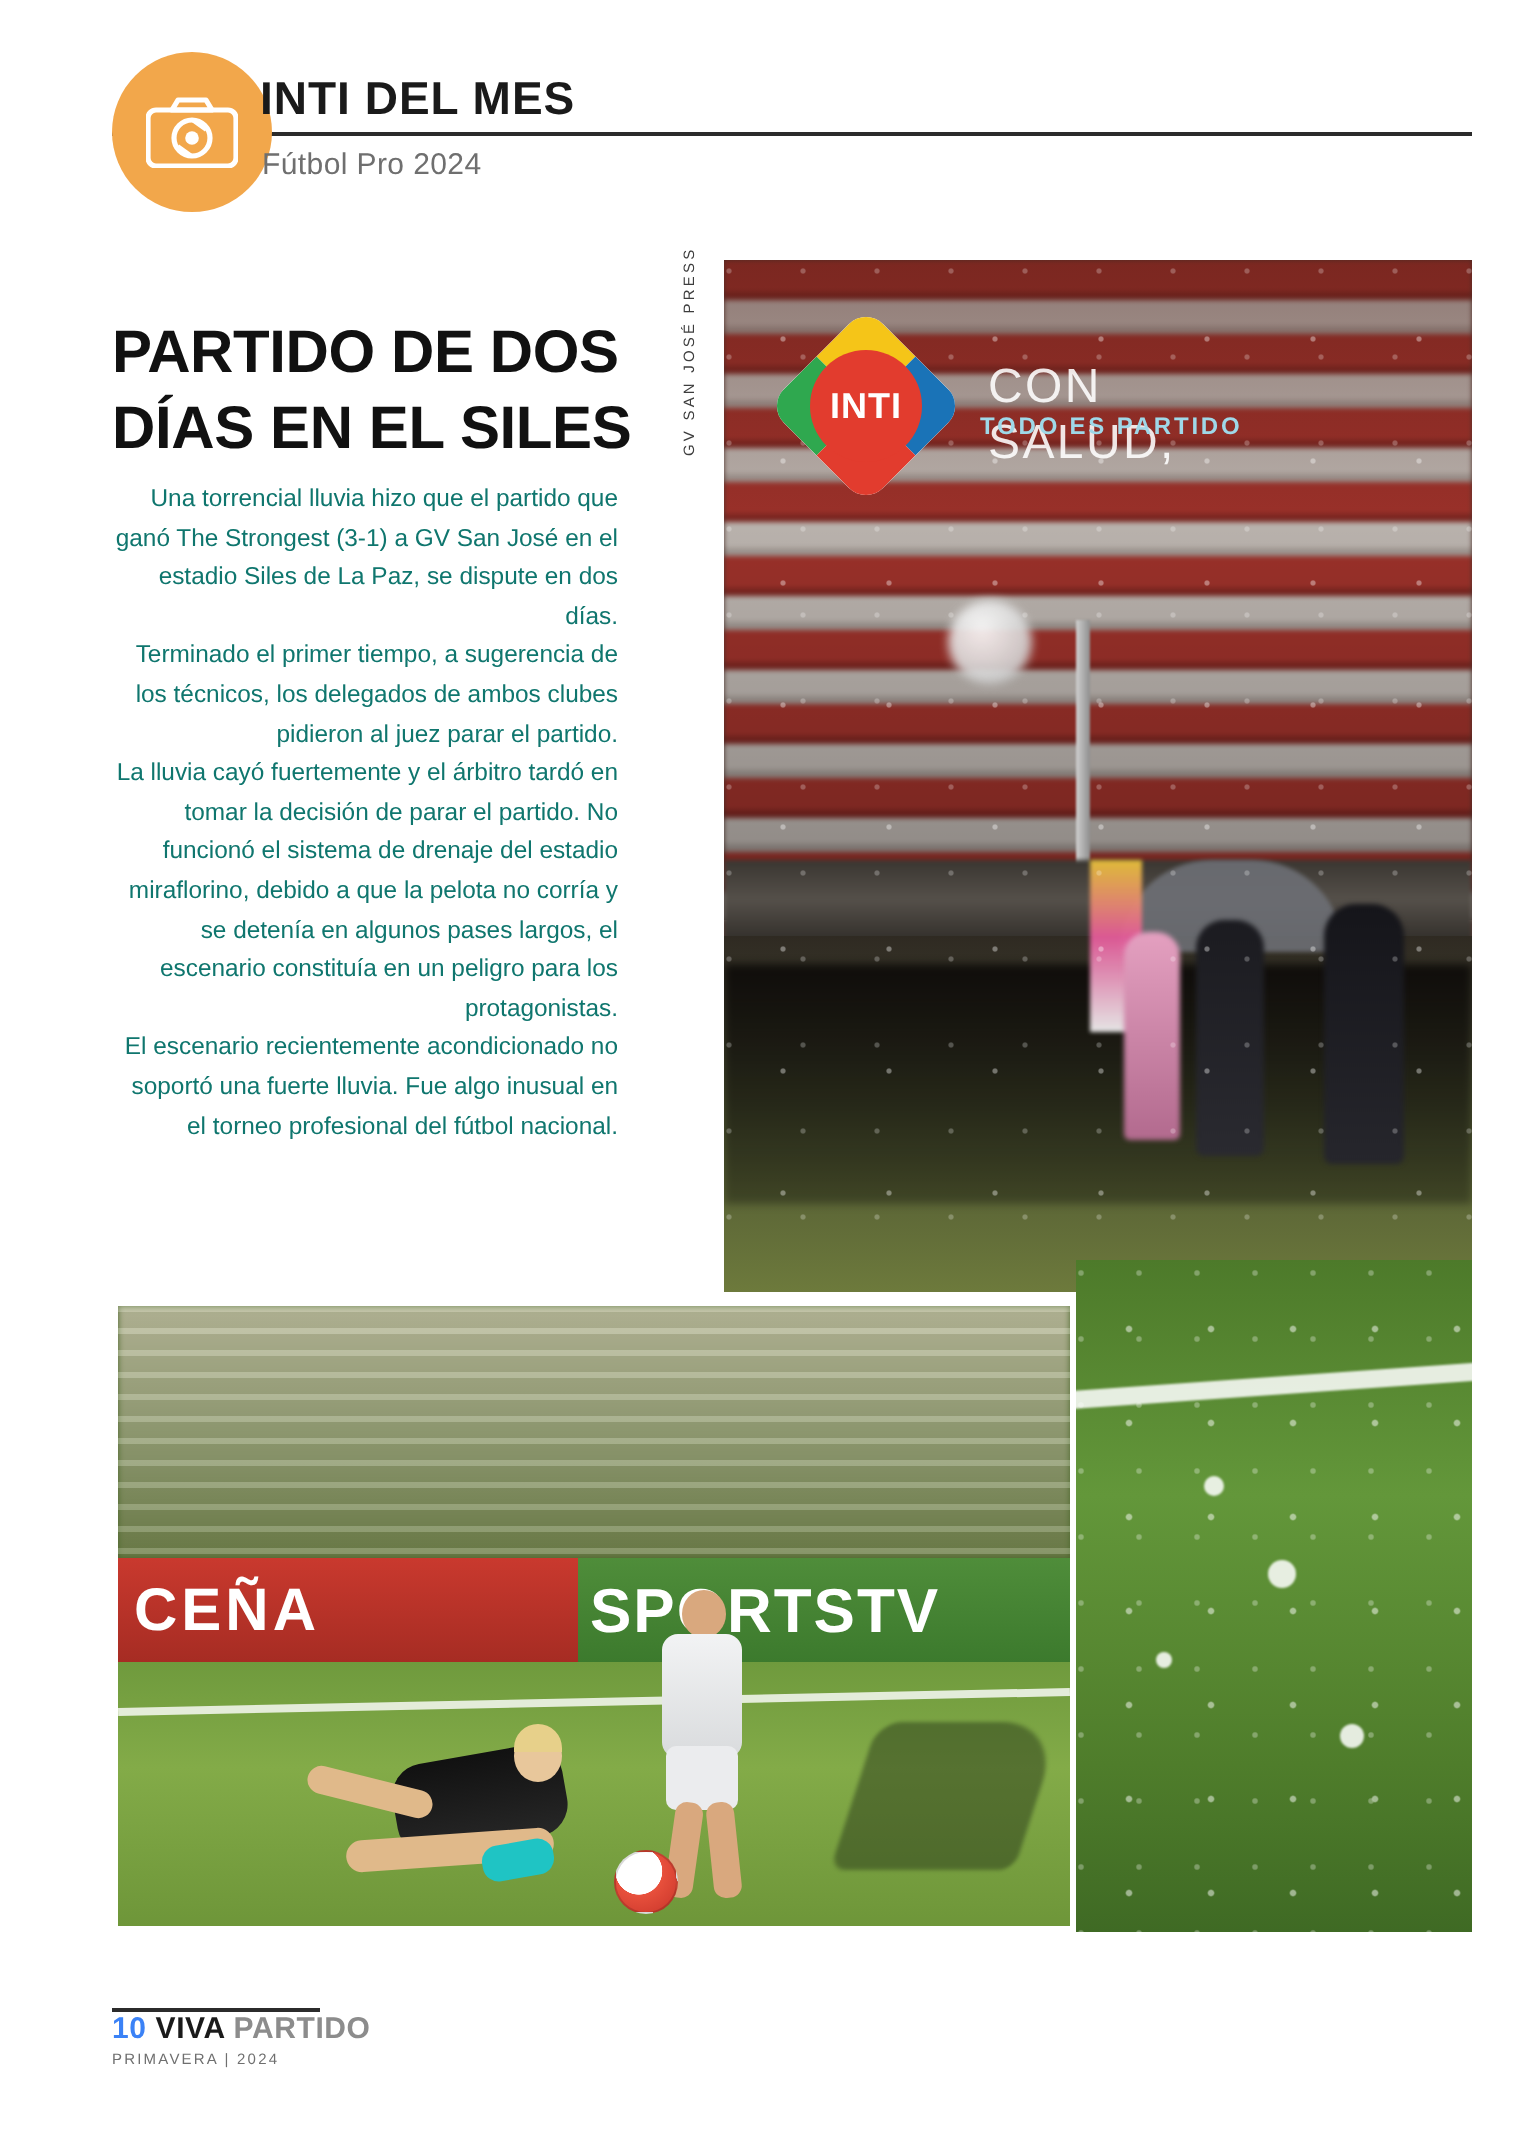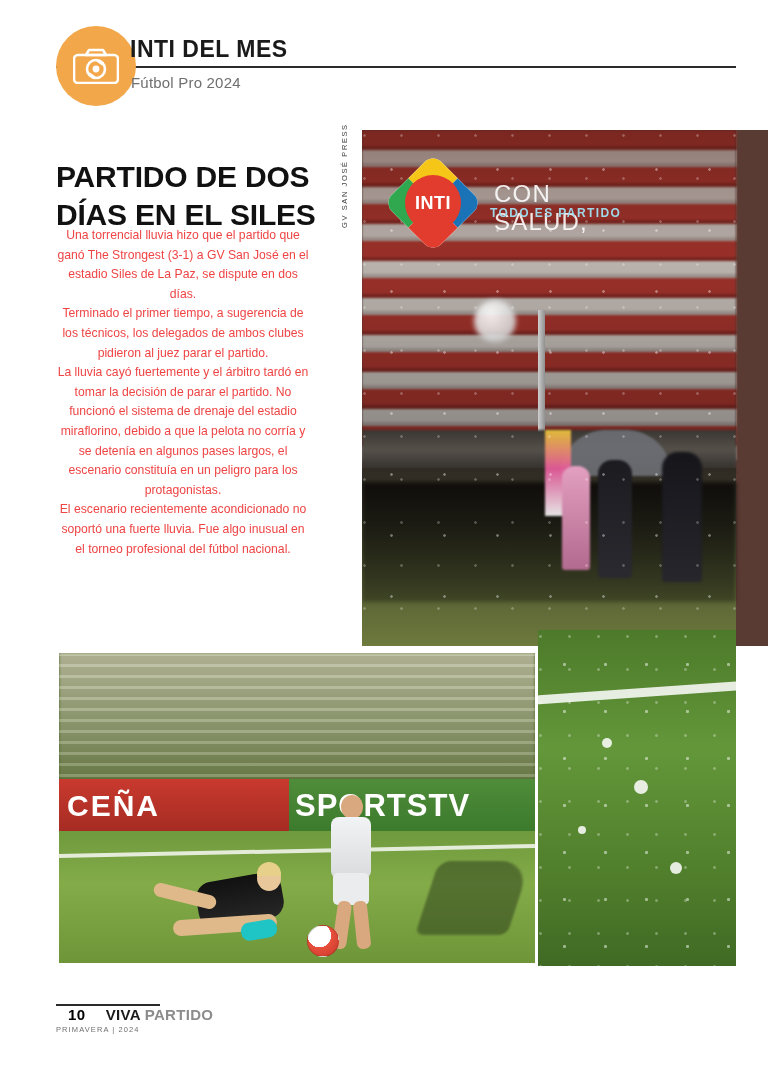"INTI" .photo-top { padding-left: 32px -> none }
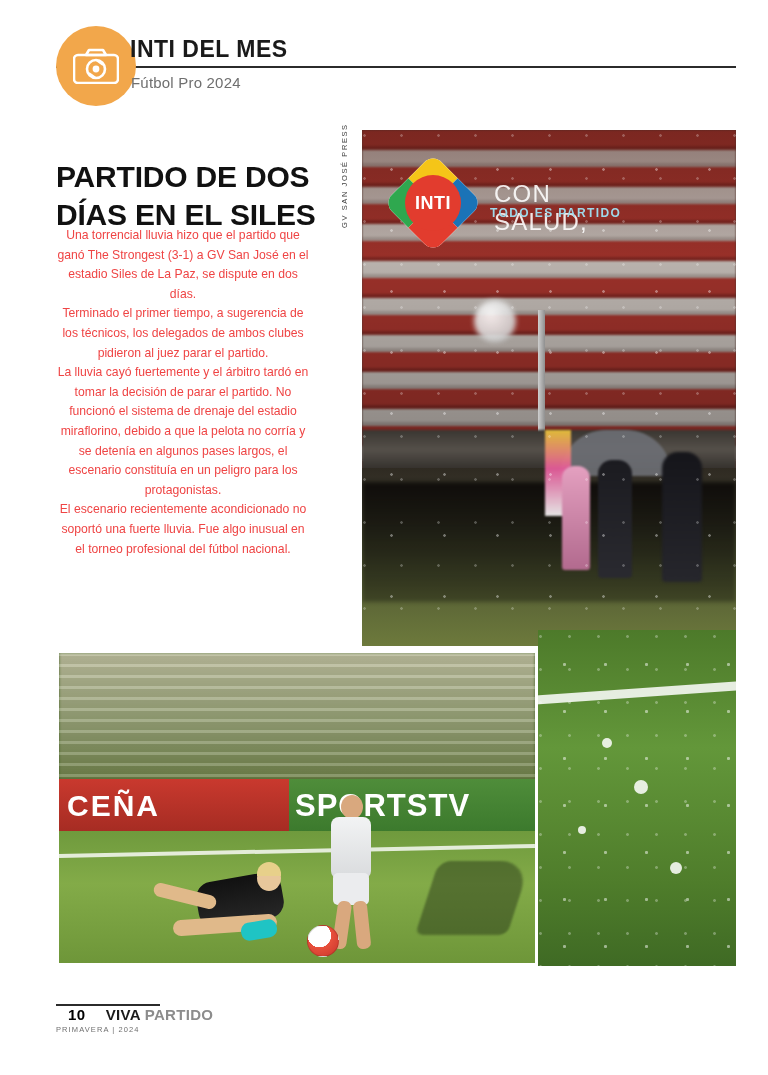"Una torrencial lluvia hizo que" .body-copy { color: #ef4444 -> #0f766e; text-align: center -> right; top: 226px -> 240px }
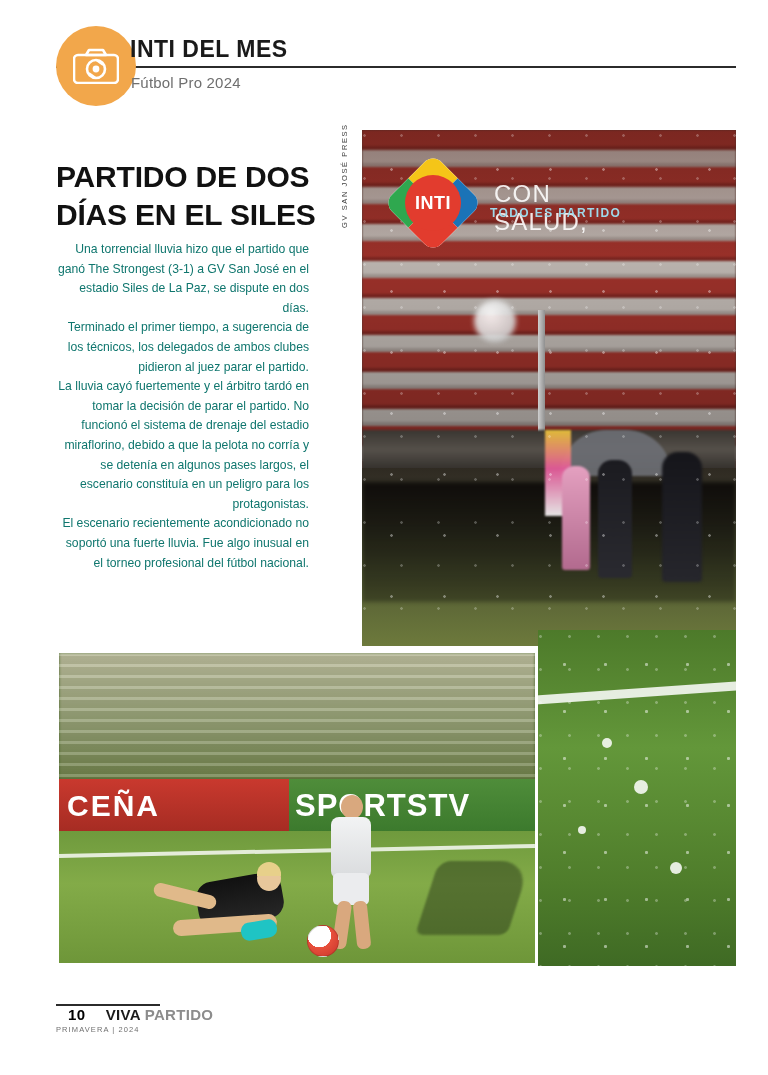"10" .footer-line .pagenum { color: #000000 -> #3b82f6; margin-left: 12px -> none }
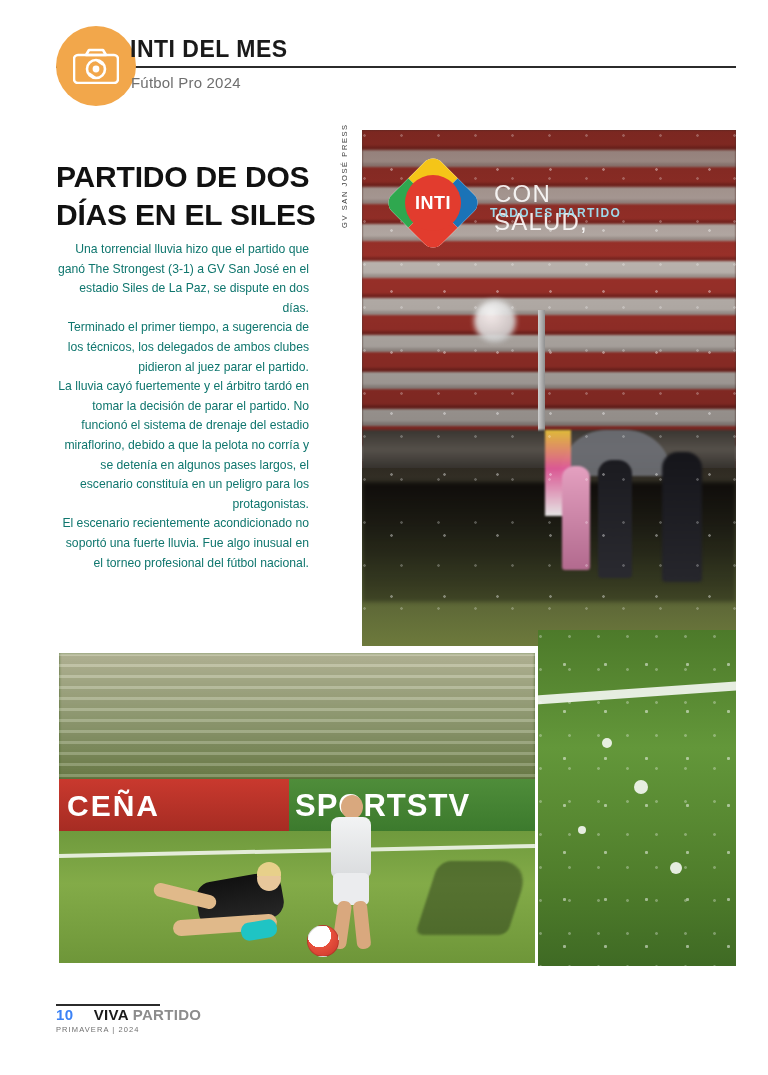"VIVA" .footer-line .viva { margin-left: 16px -> none }
